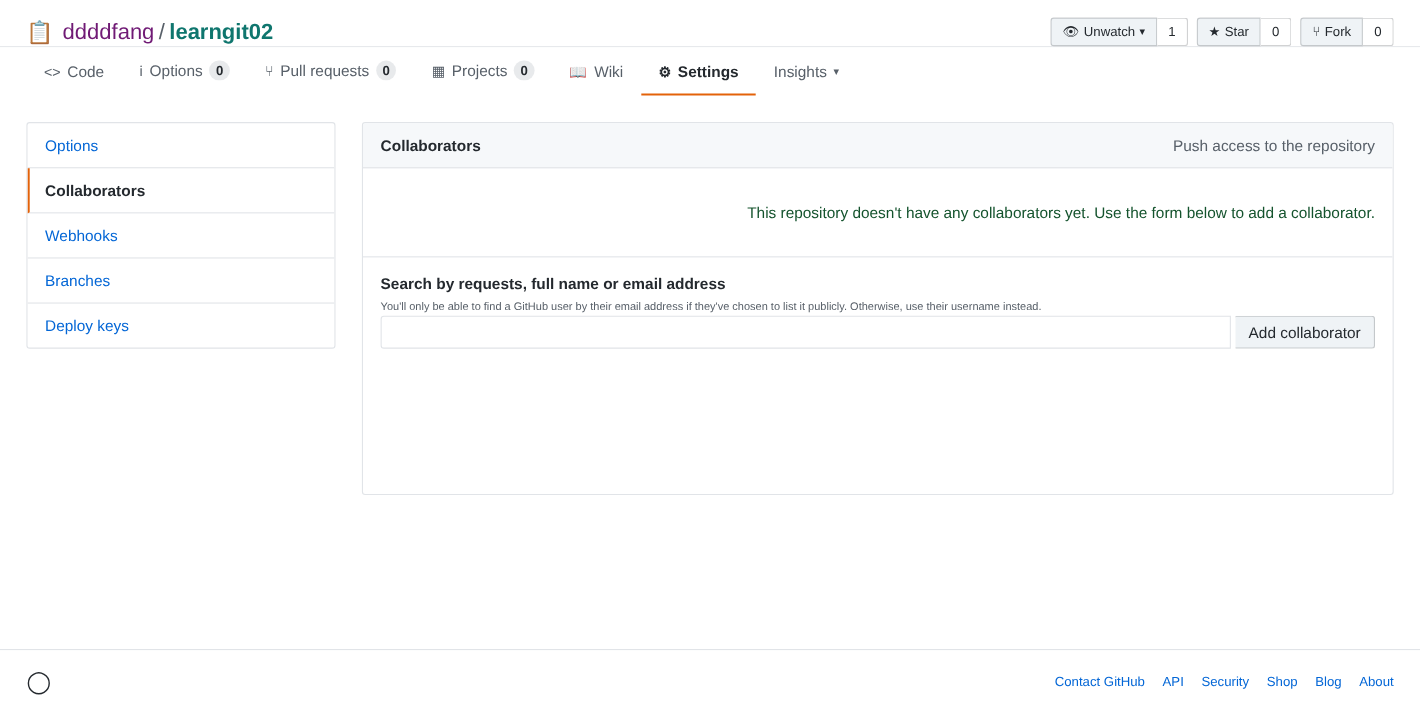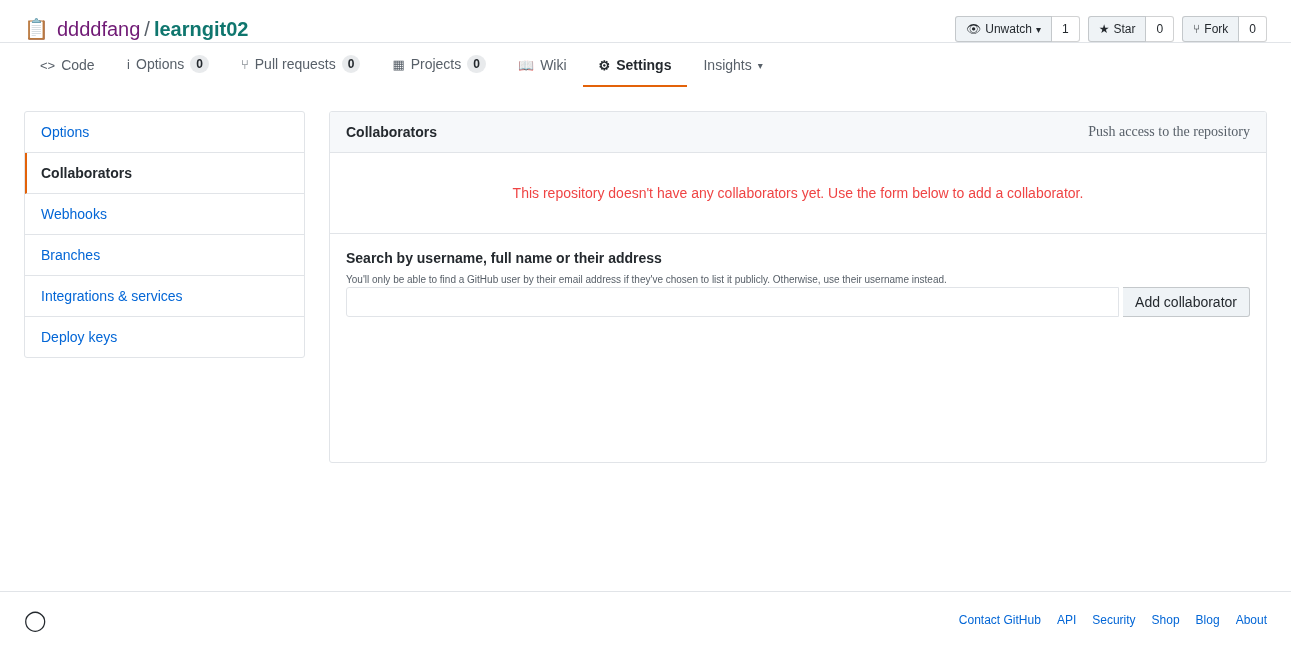"Push access to the repository" .panel-subtitle { font-family: Liberation Serif, serif -> none }
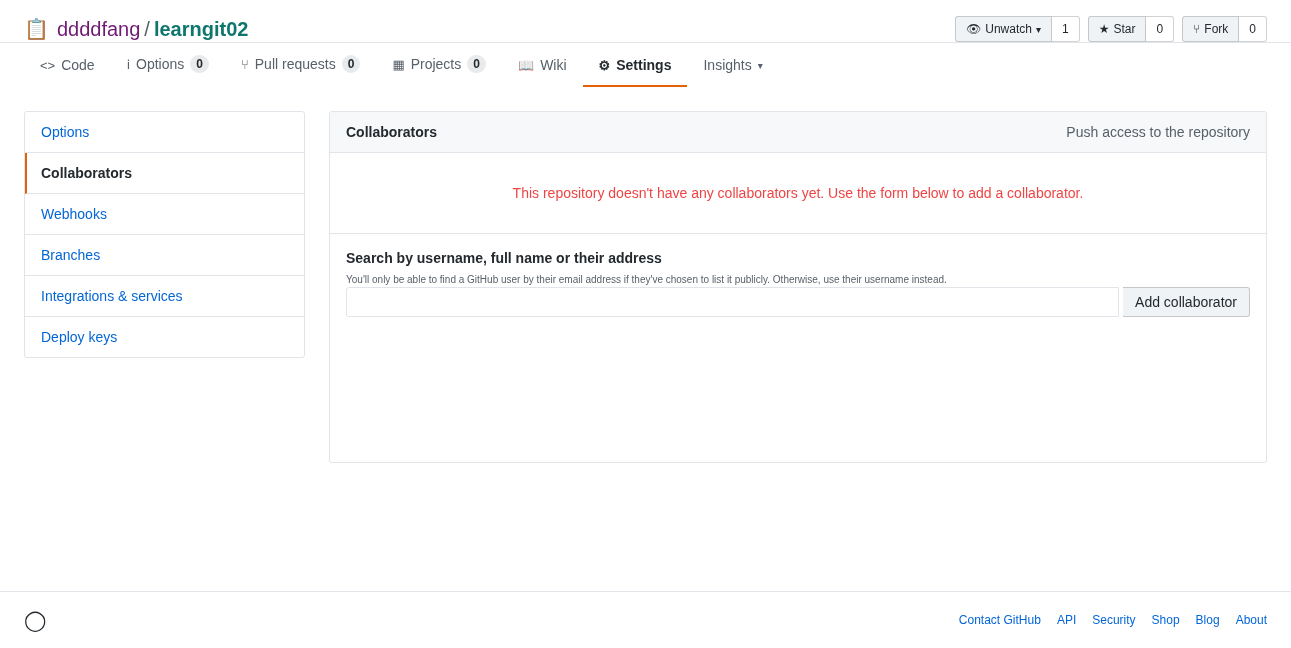"This repository doesn't have any" .empty-state { color: #ef4444 -> #14532d; text-align: center -> right }
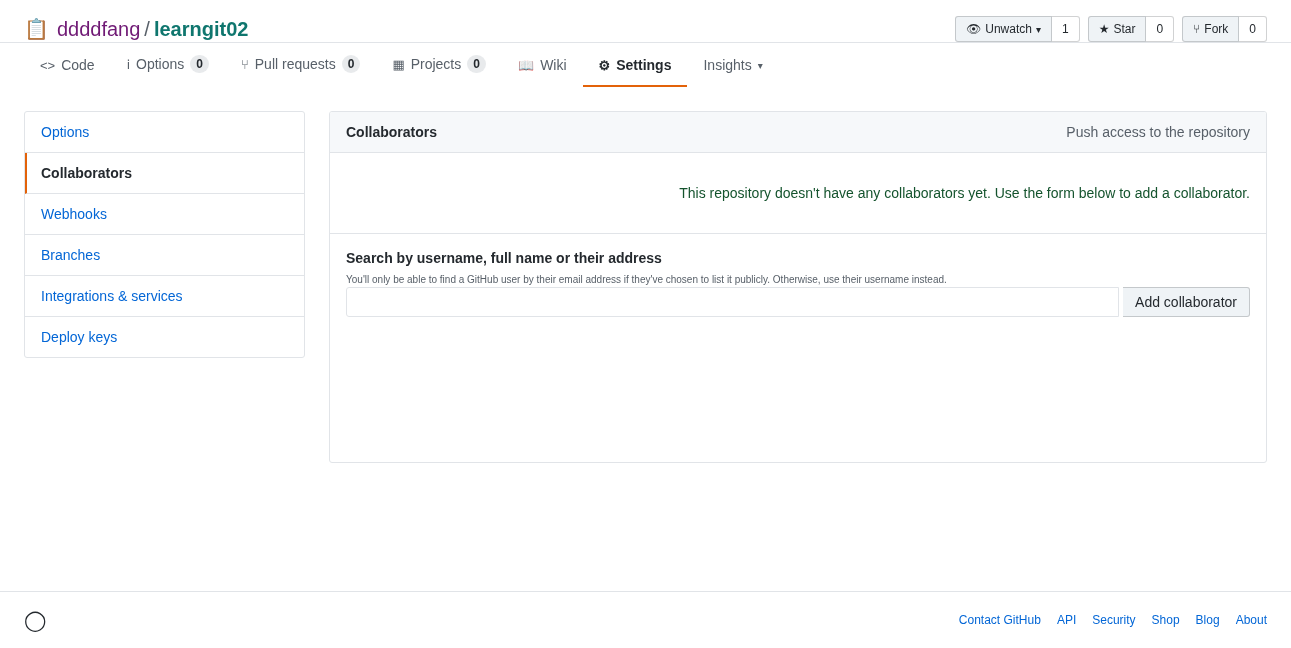"Search by username, full name" div.search-label { text: username, full name or their -> requests, full name or email }
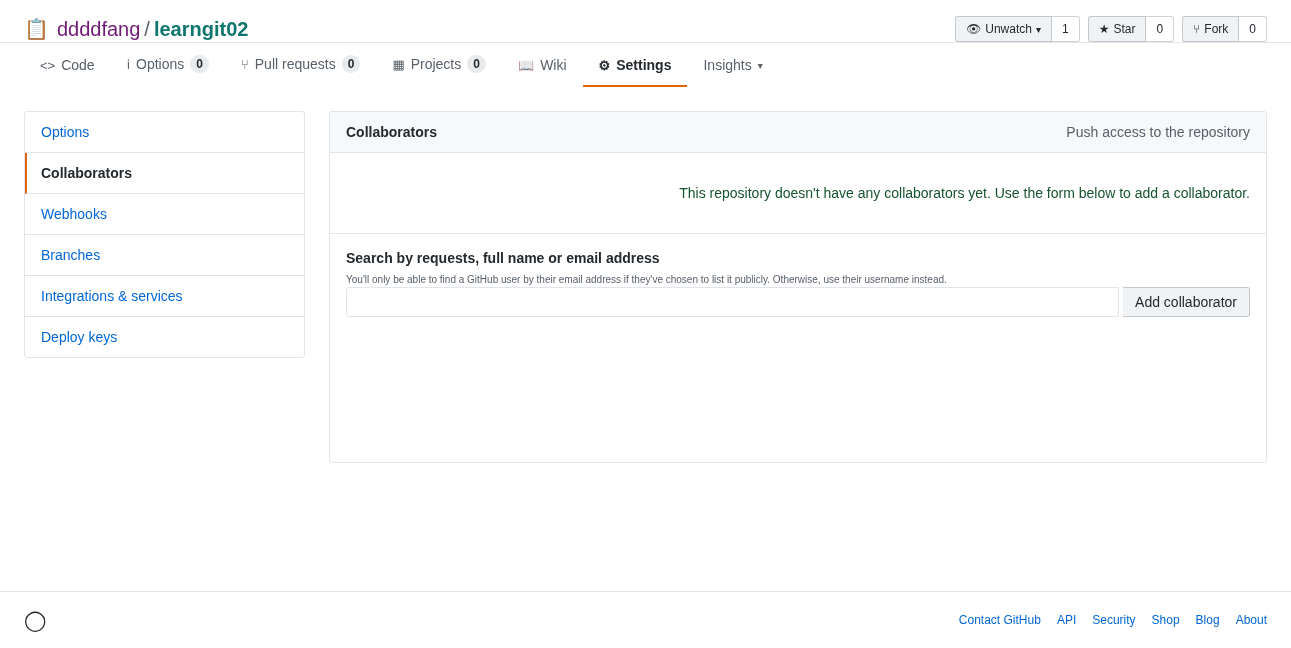"Integrations & services" a.sidebar-item { html: <a>Integrations &amp; services</a> -> none }
